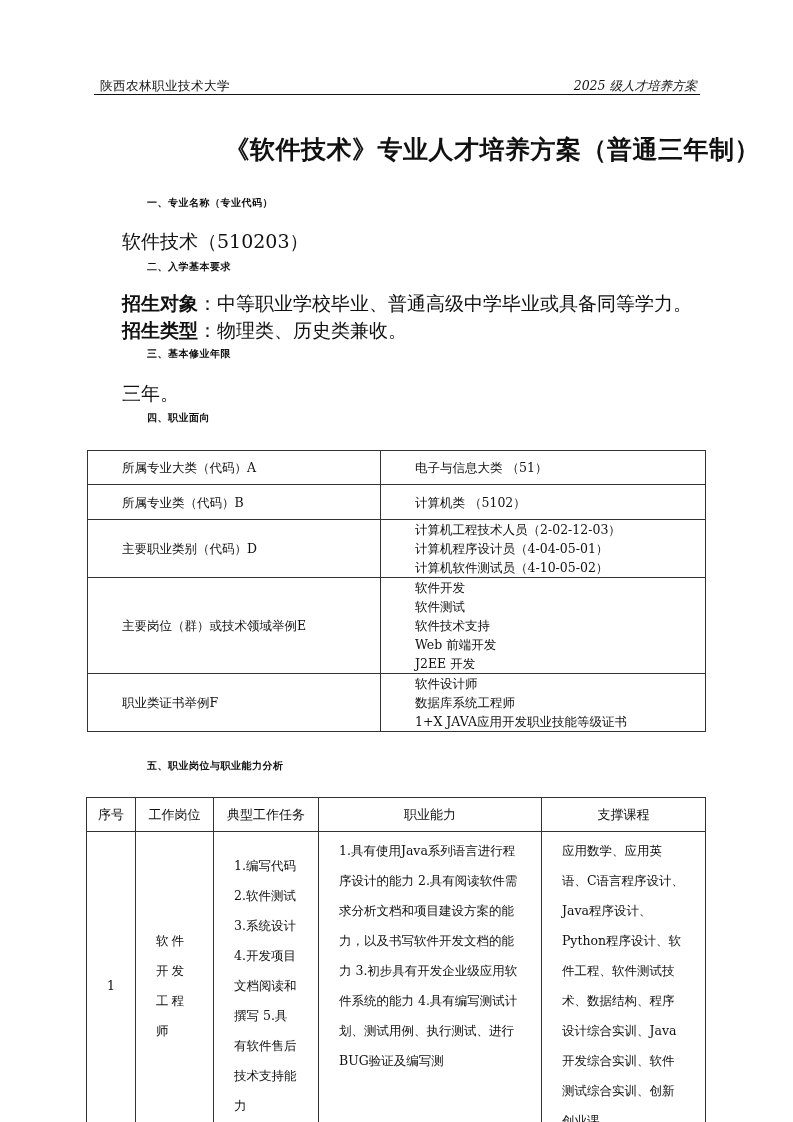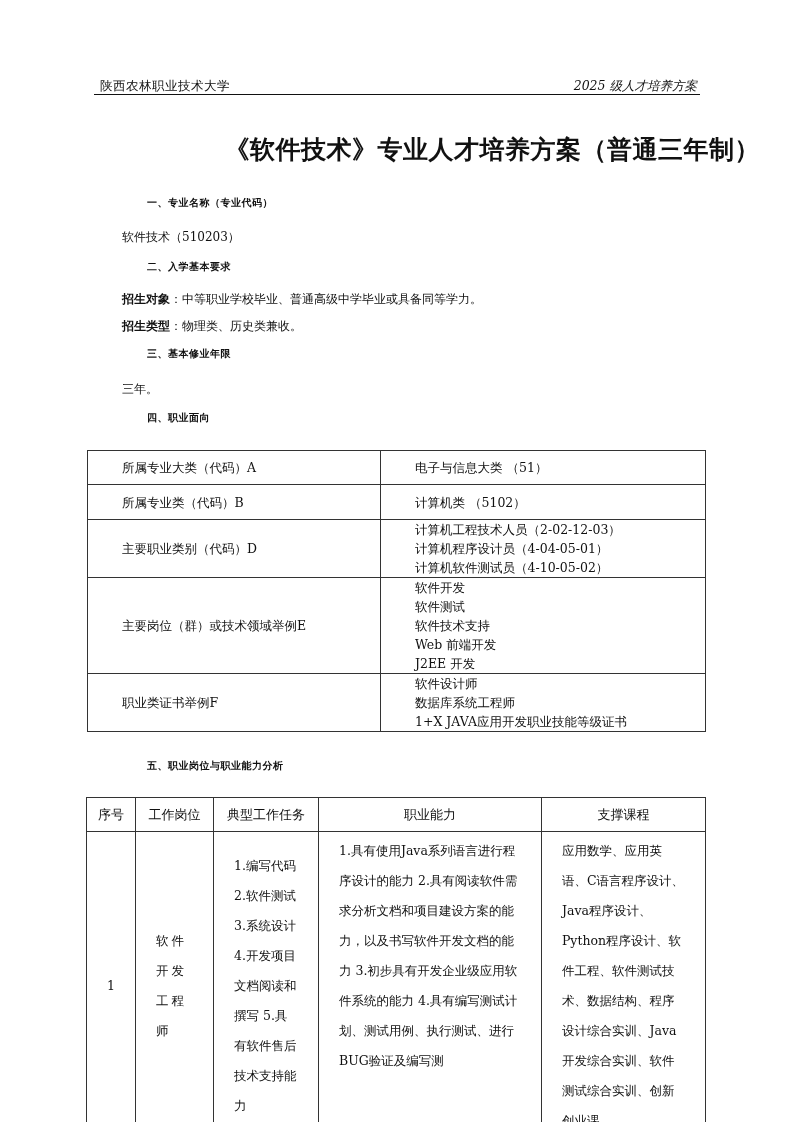"软件技术（510203）" .p { font-size: 12px -> 19px }
